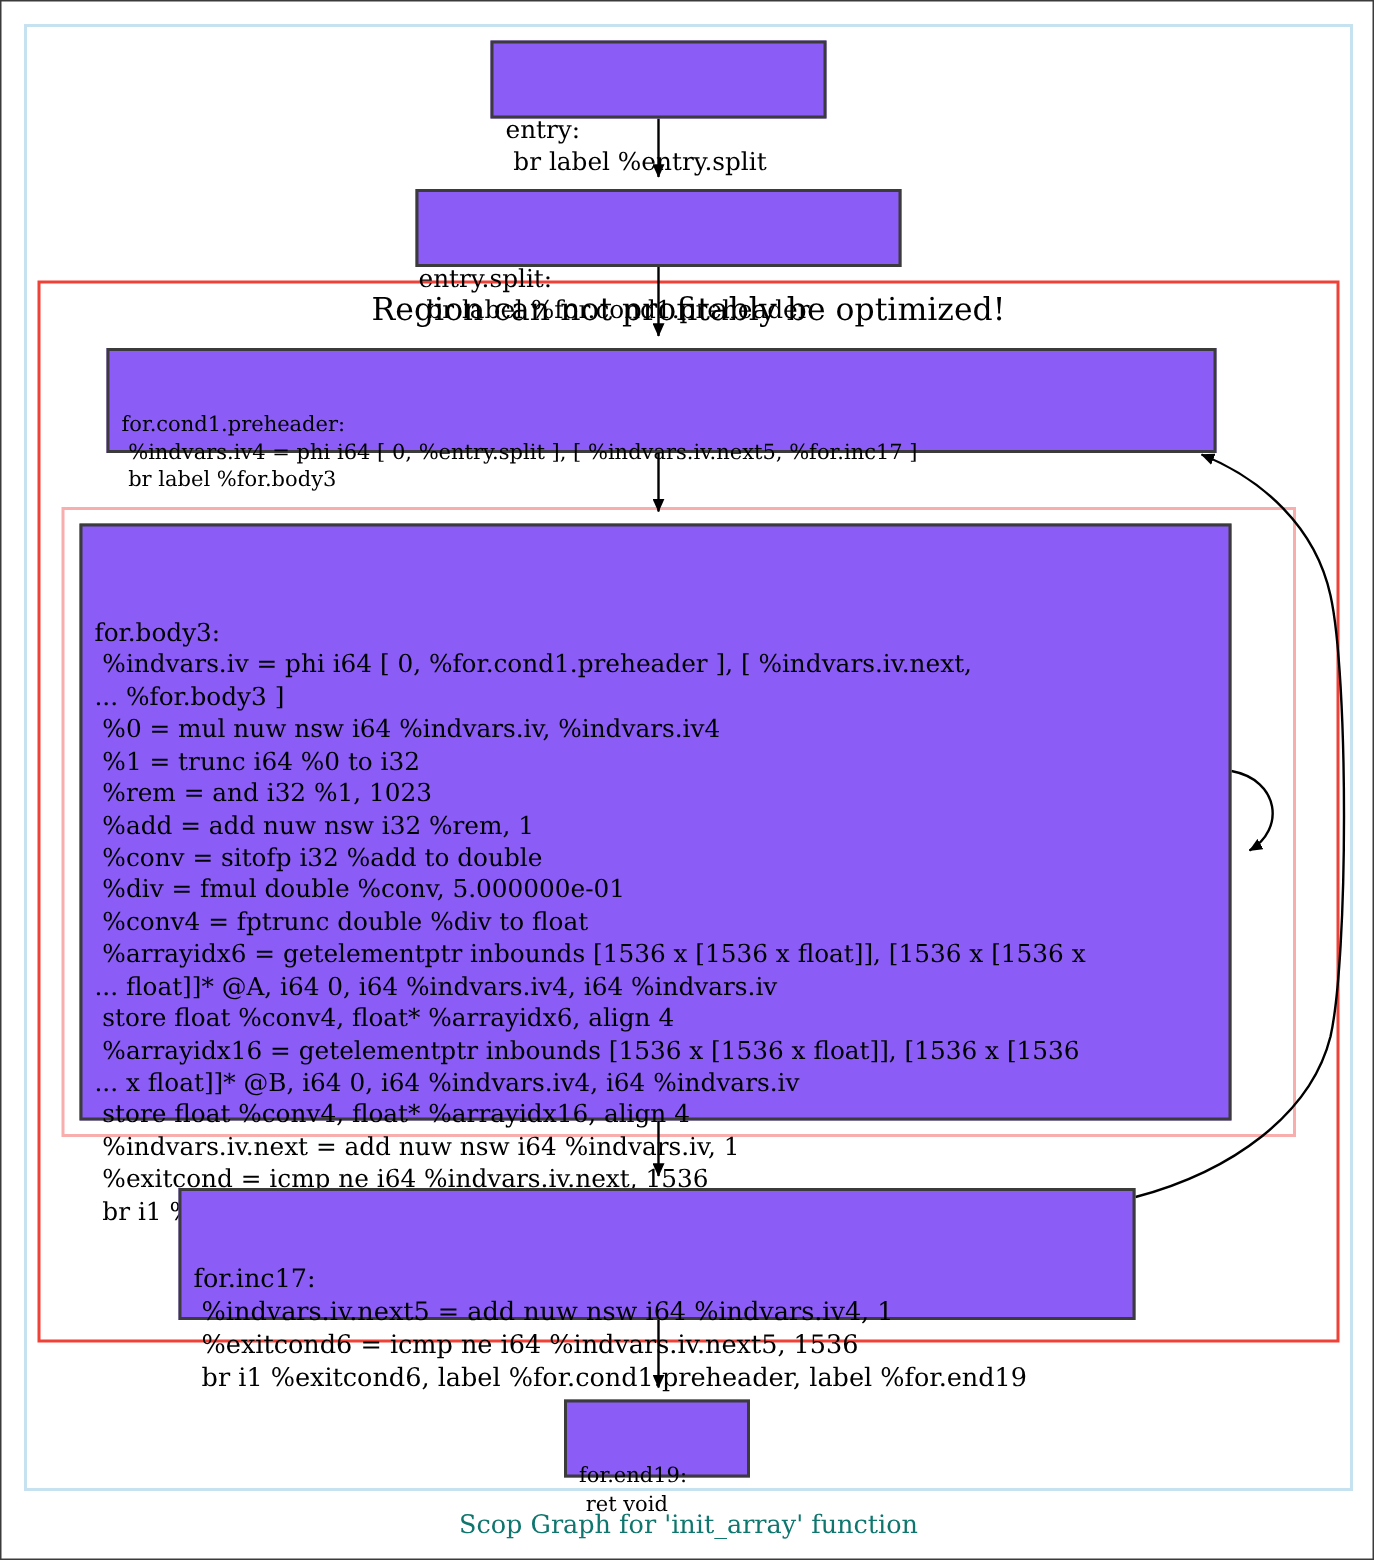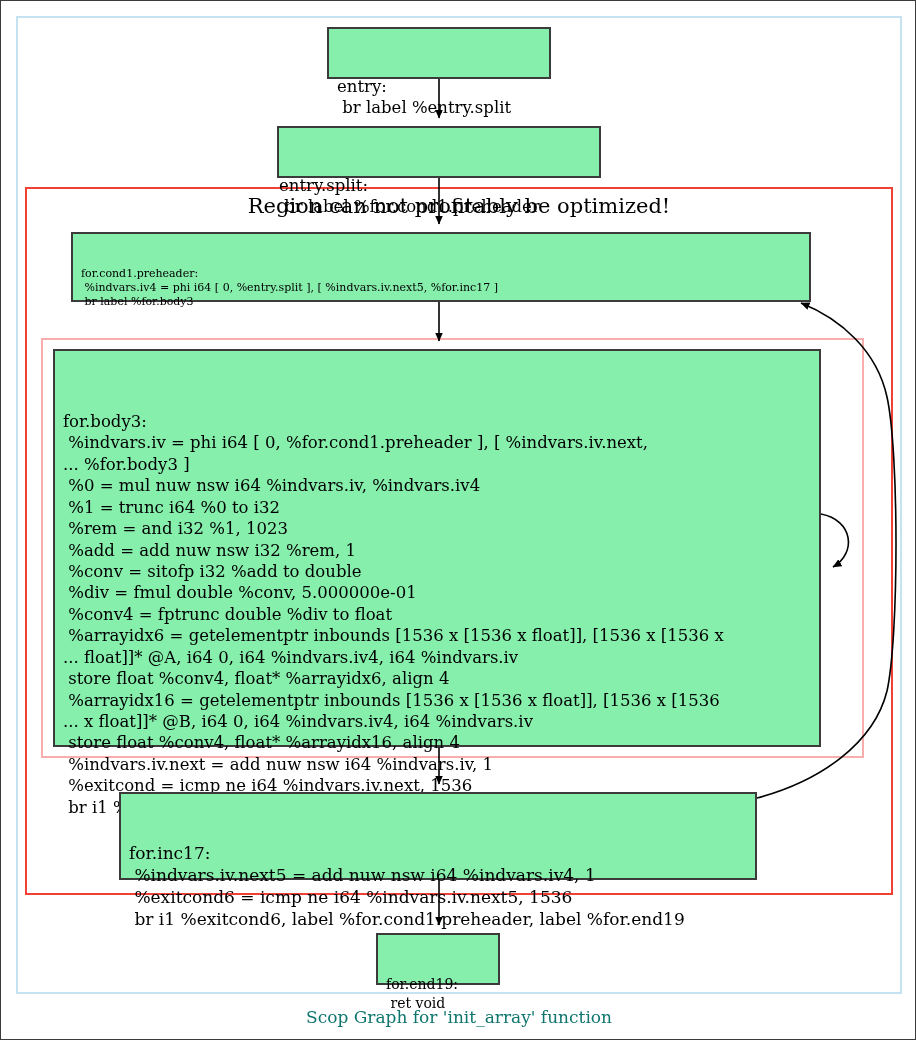"entry:" .node { background: #86efac -> #8b5cf6 }
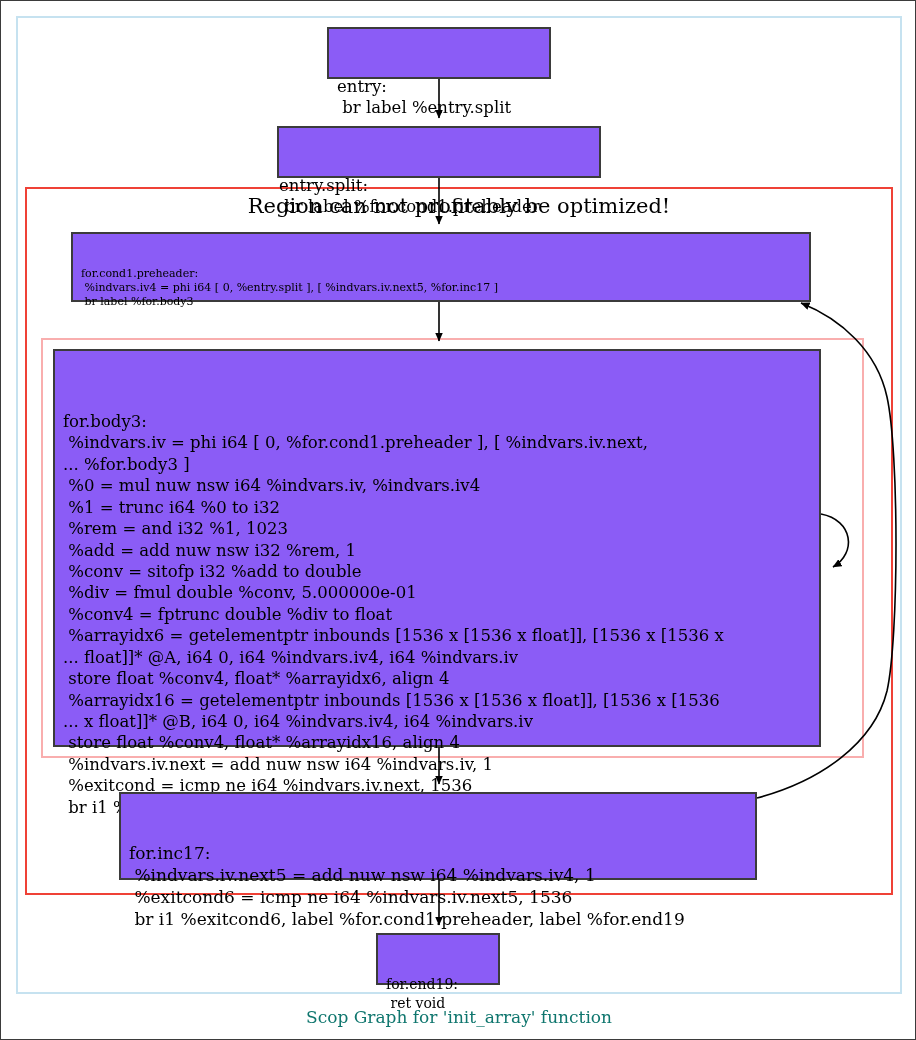"for.cond1.preheader:" #node-preheader { font-size: 11px -> 14px }
